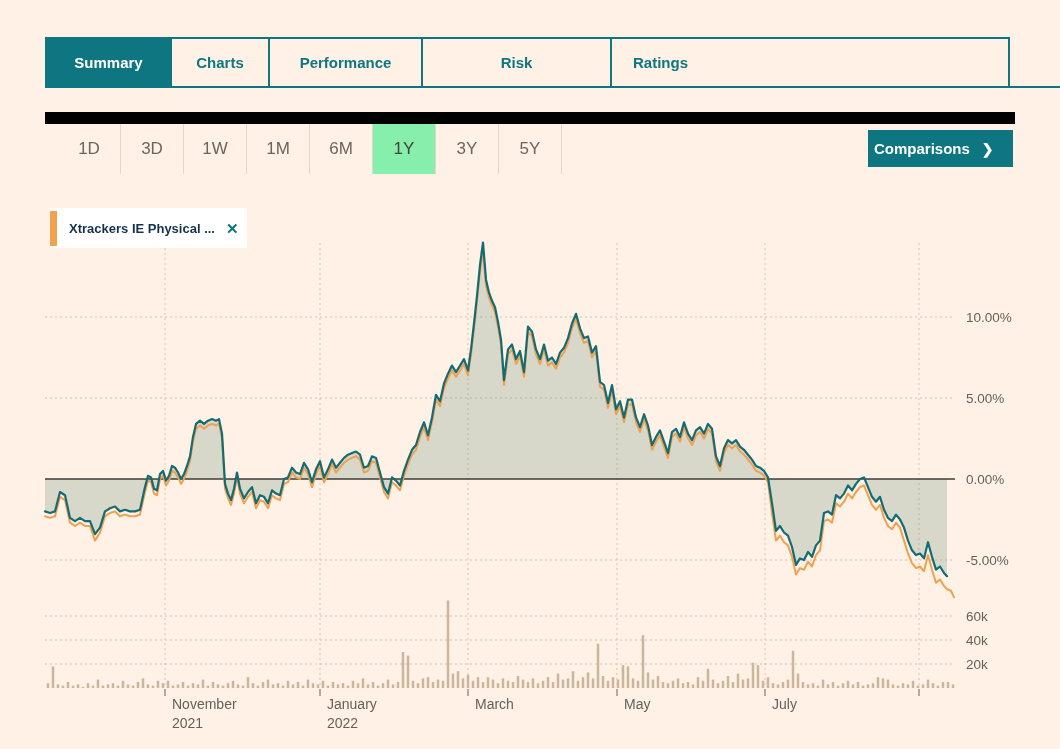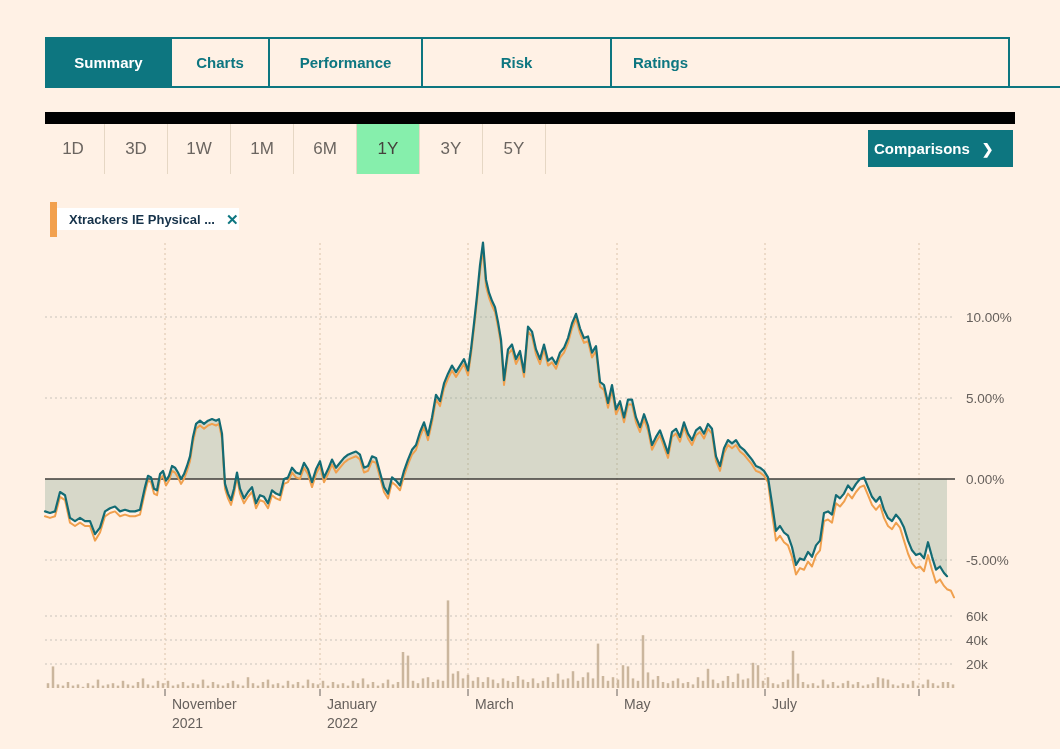"1D" .ranges { left: 42px -> 58px }
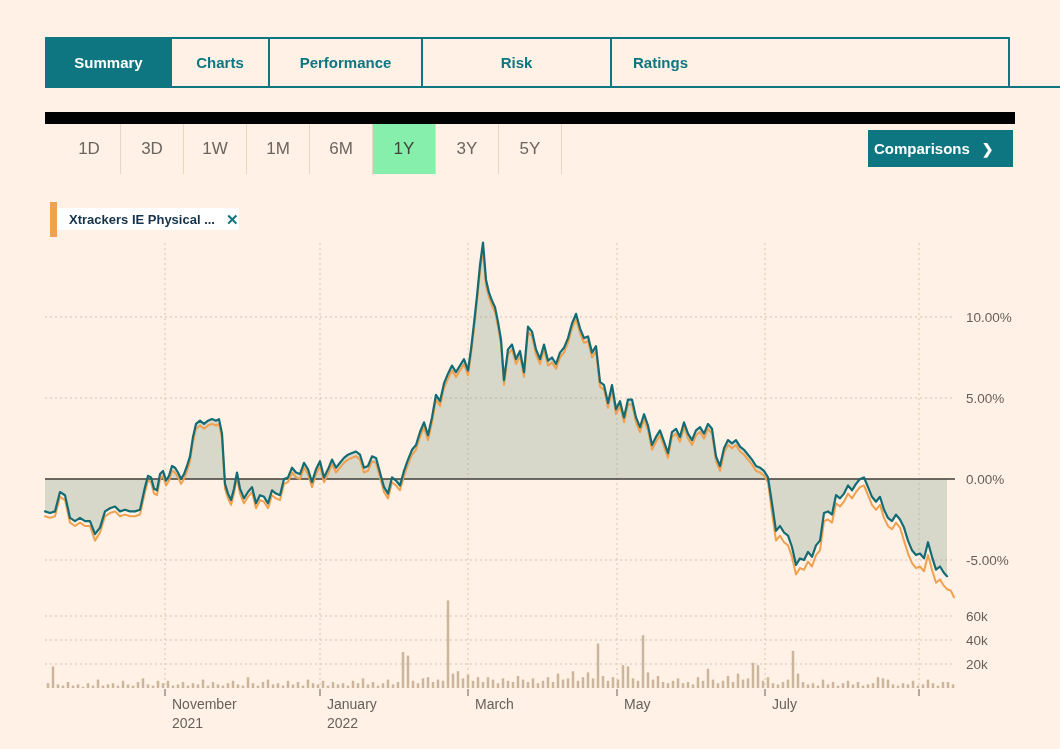"Xtrackers IE Physical ..." .legend-chip { height: 22px -> 40px; padding-right: 0 -> 8px }
